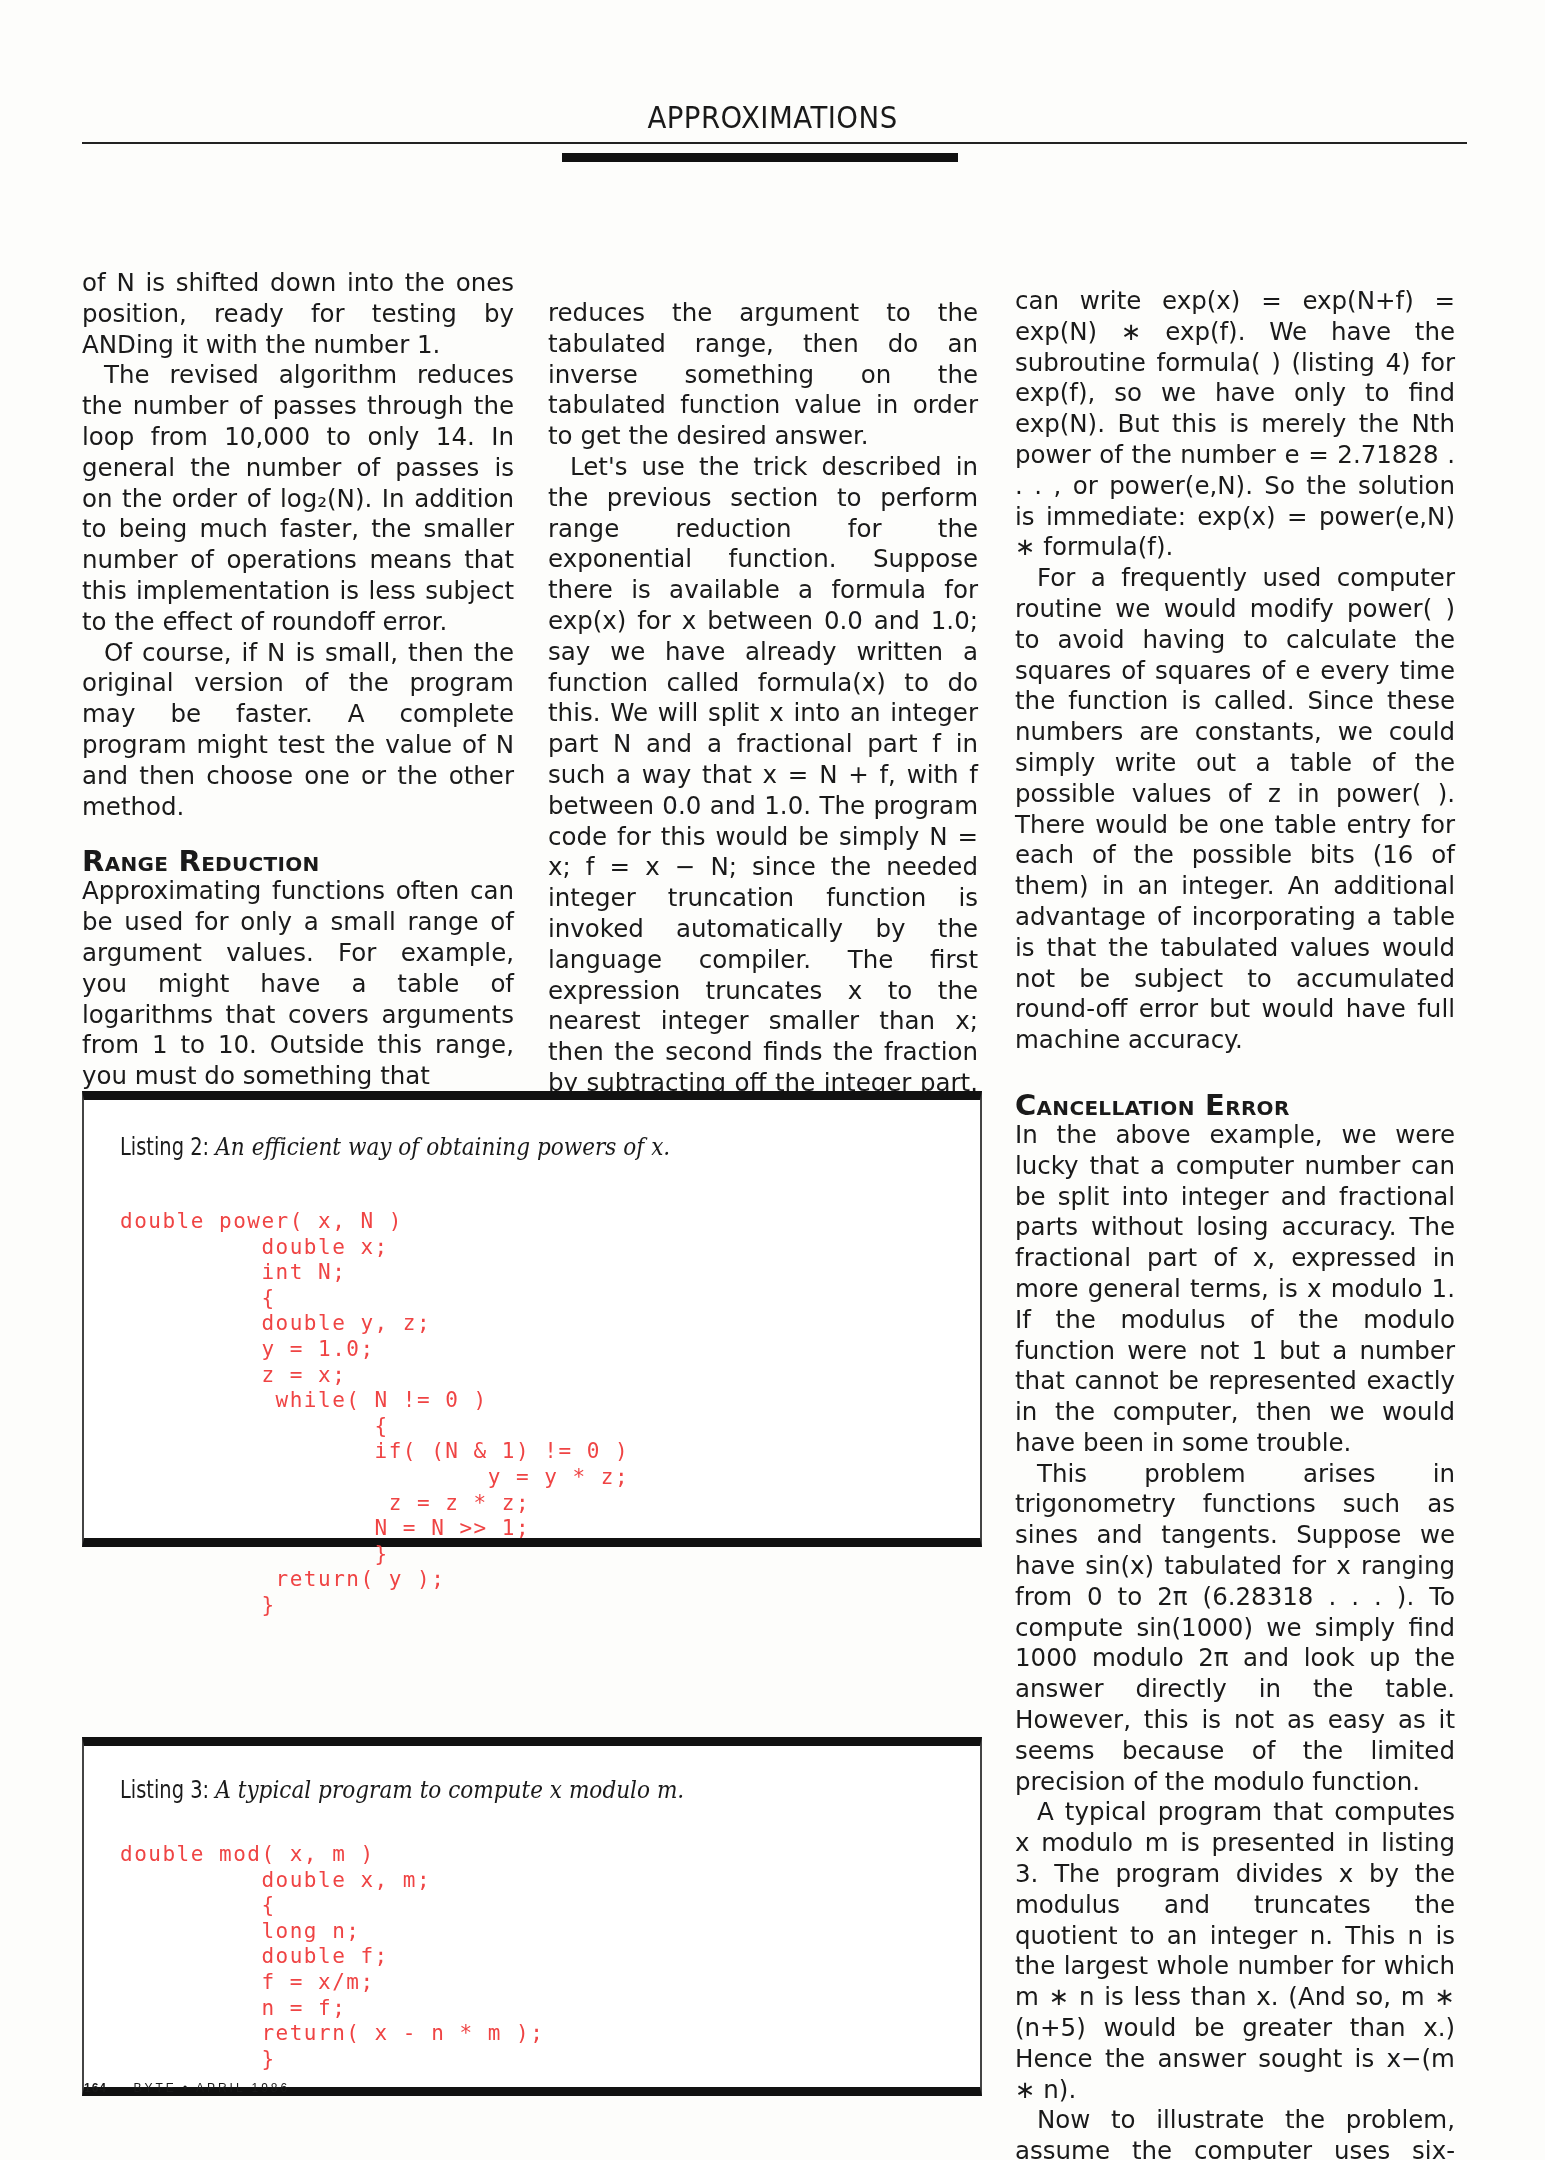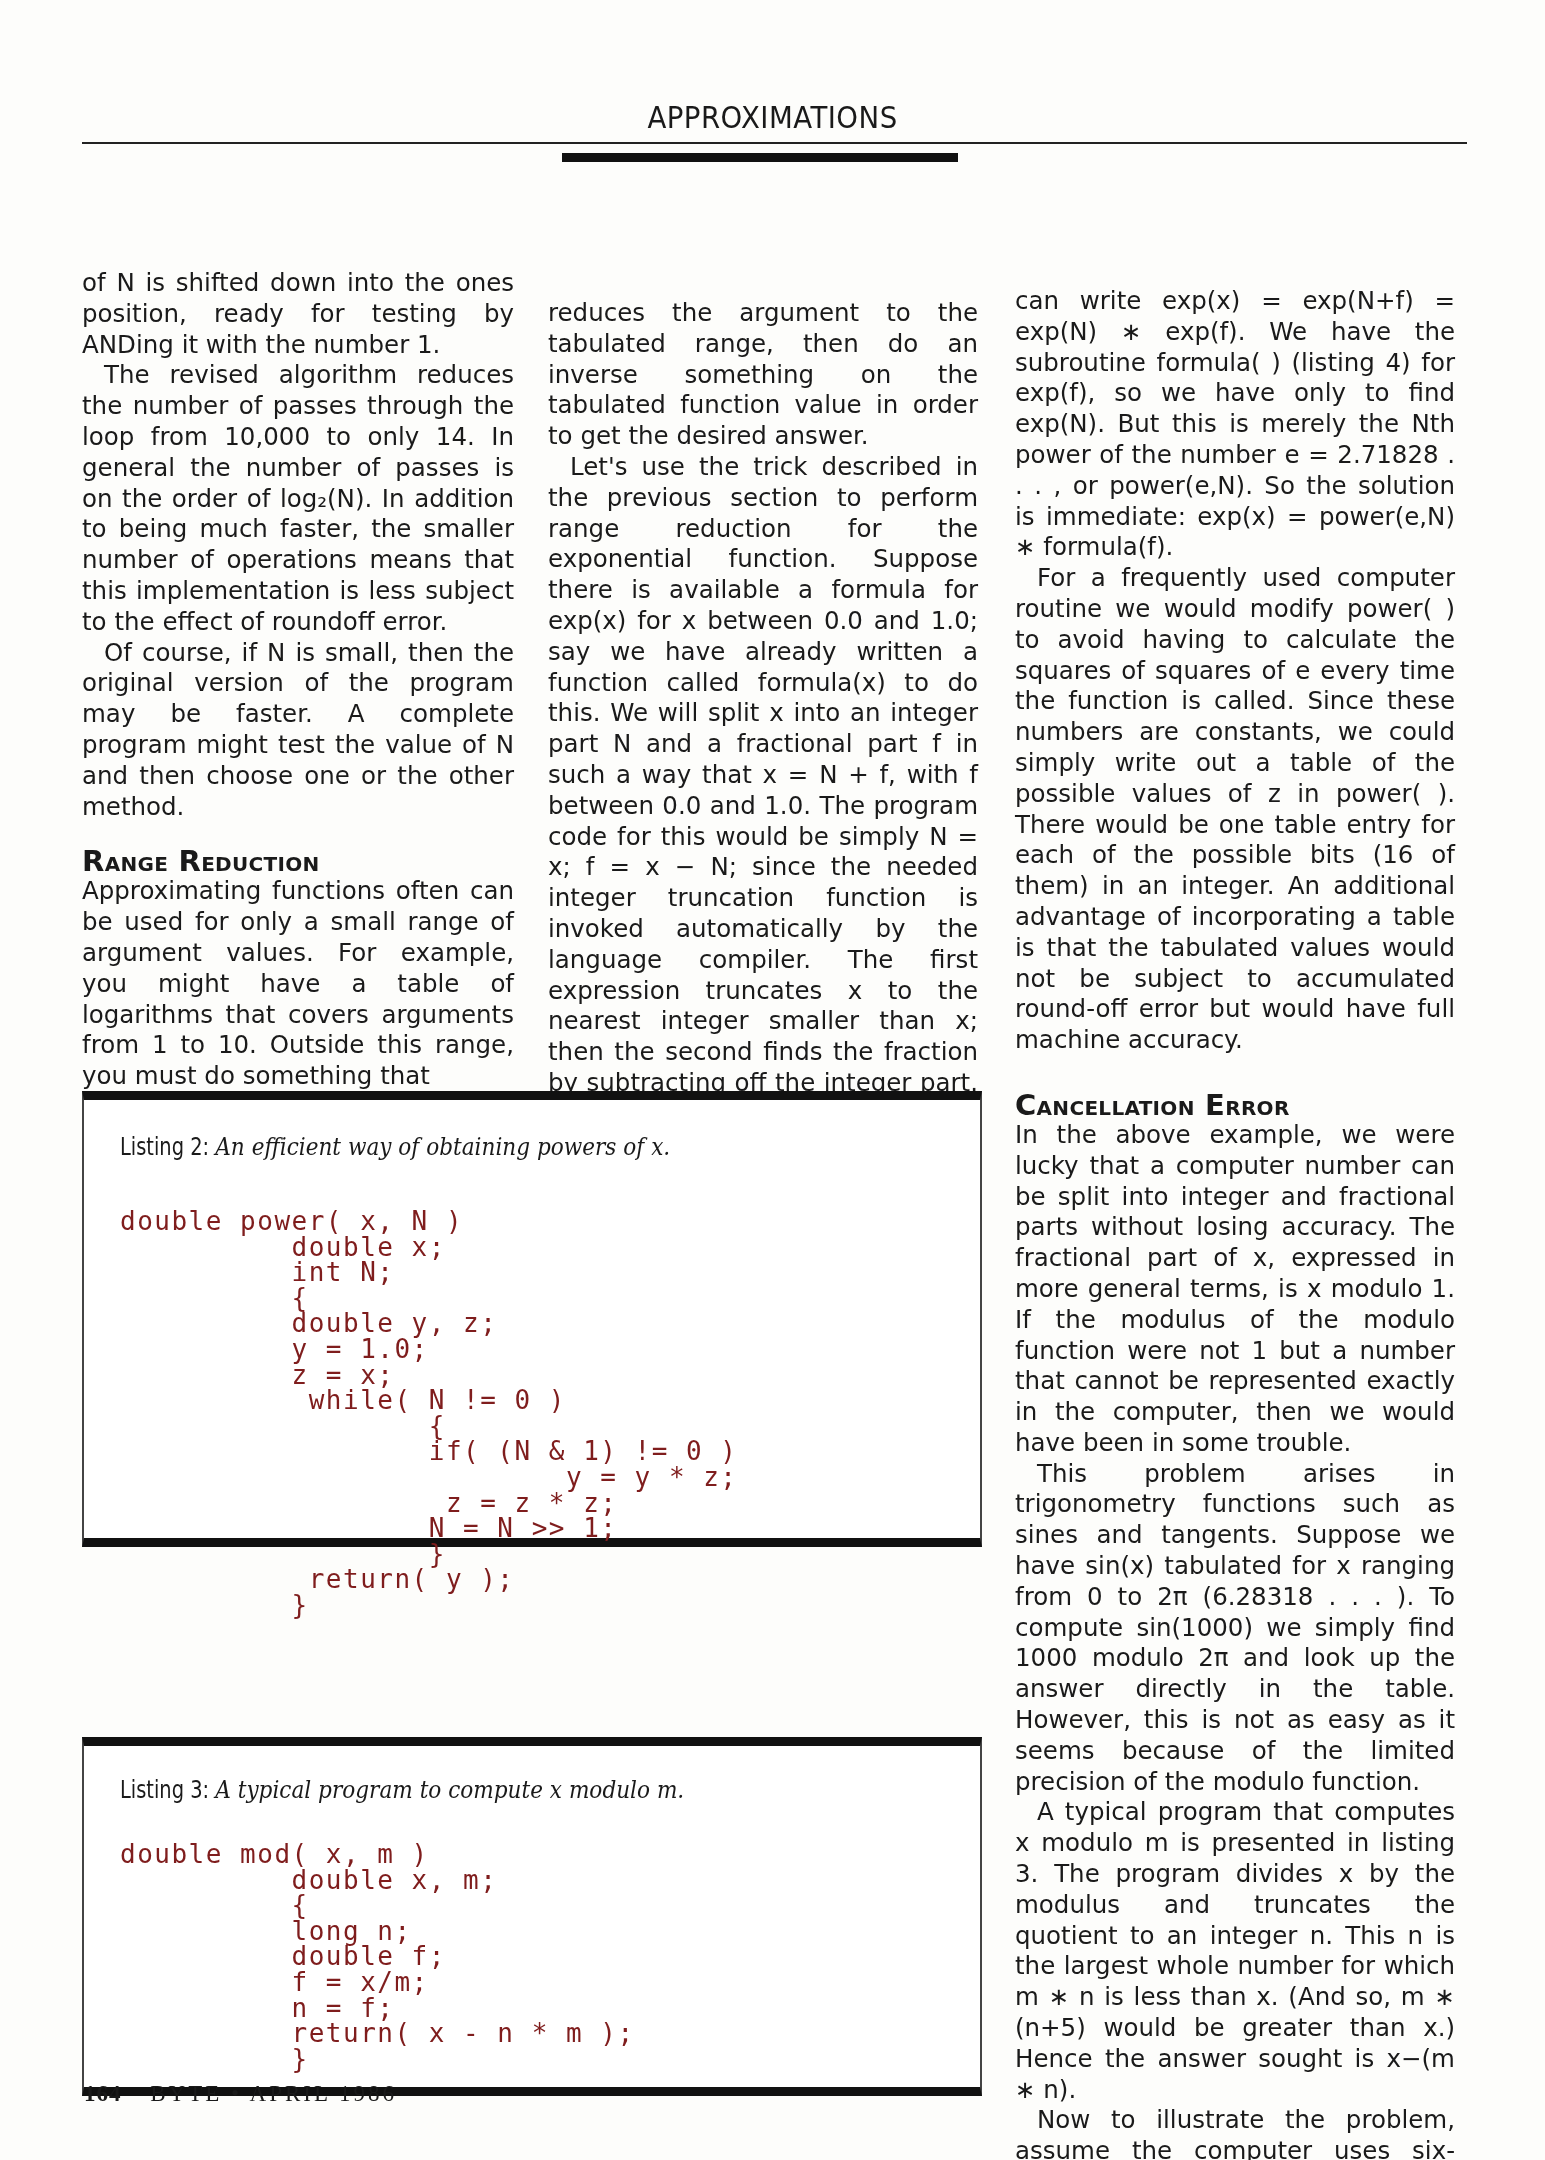"double power( x, N )" .code { color: #7f1d1d -> #ef4444; font-size: 26px -> 21px }
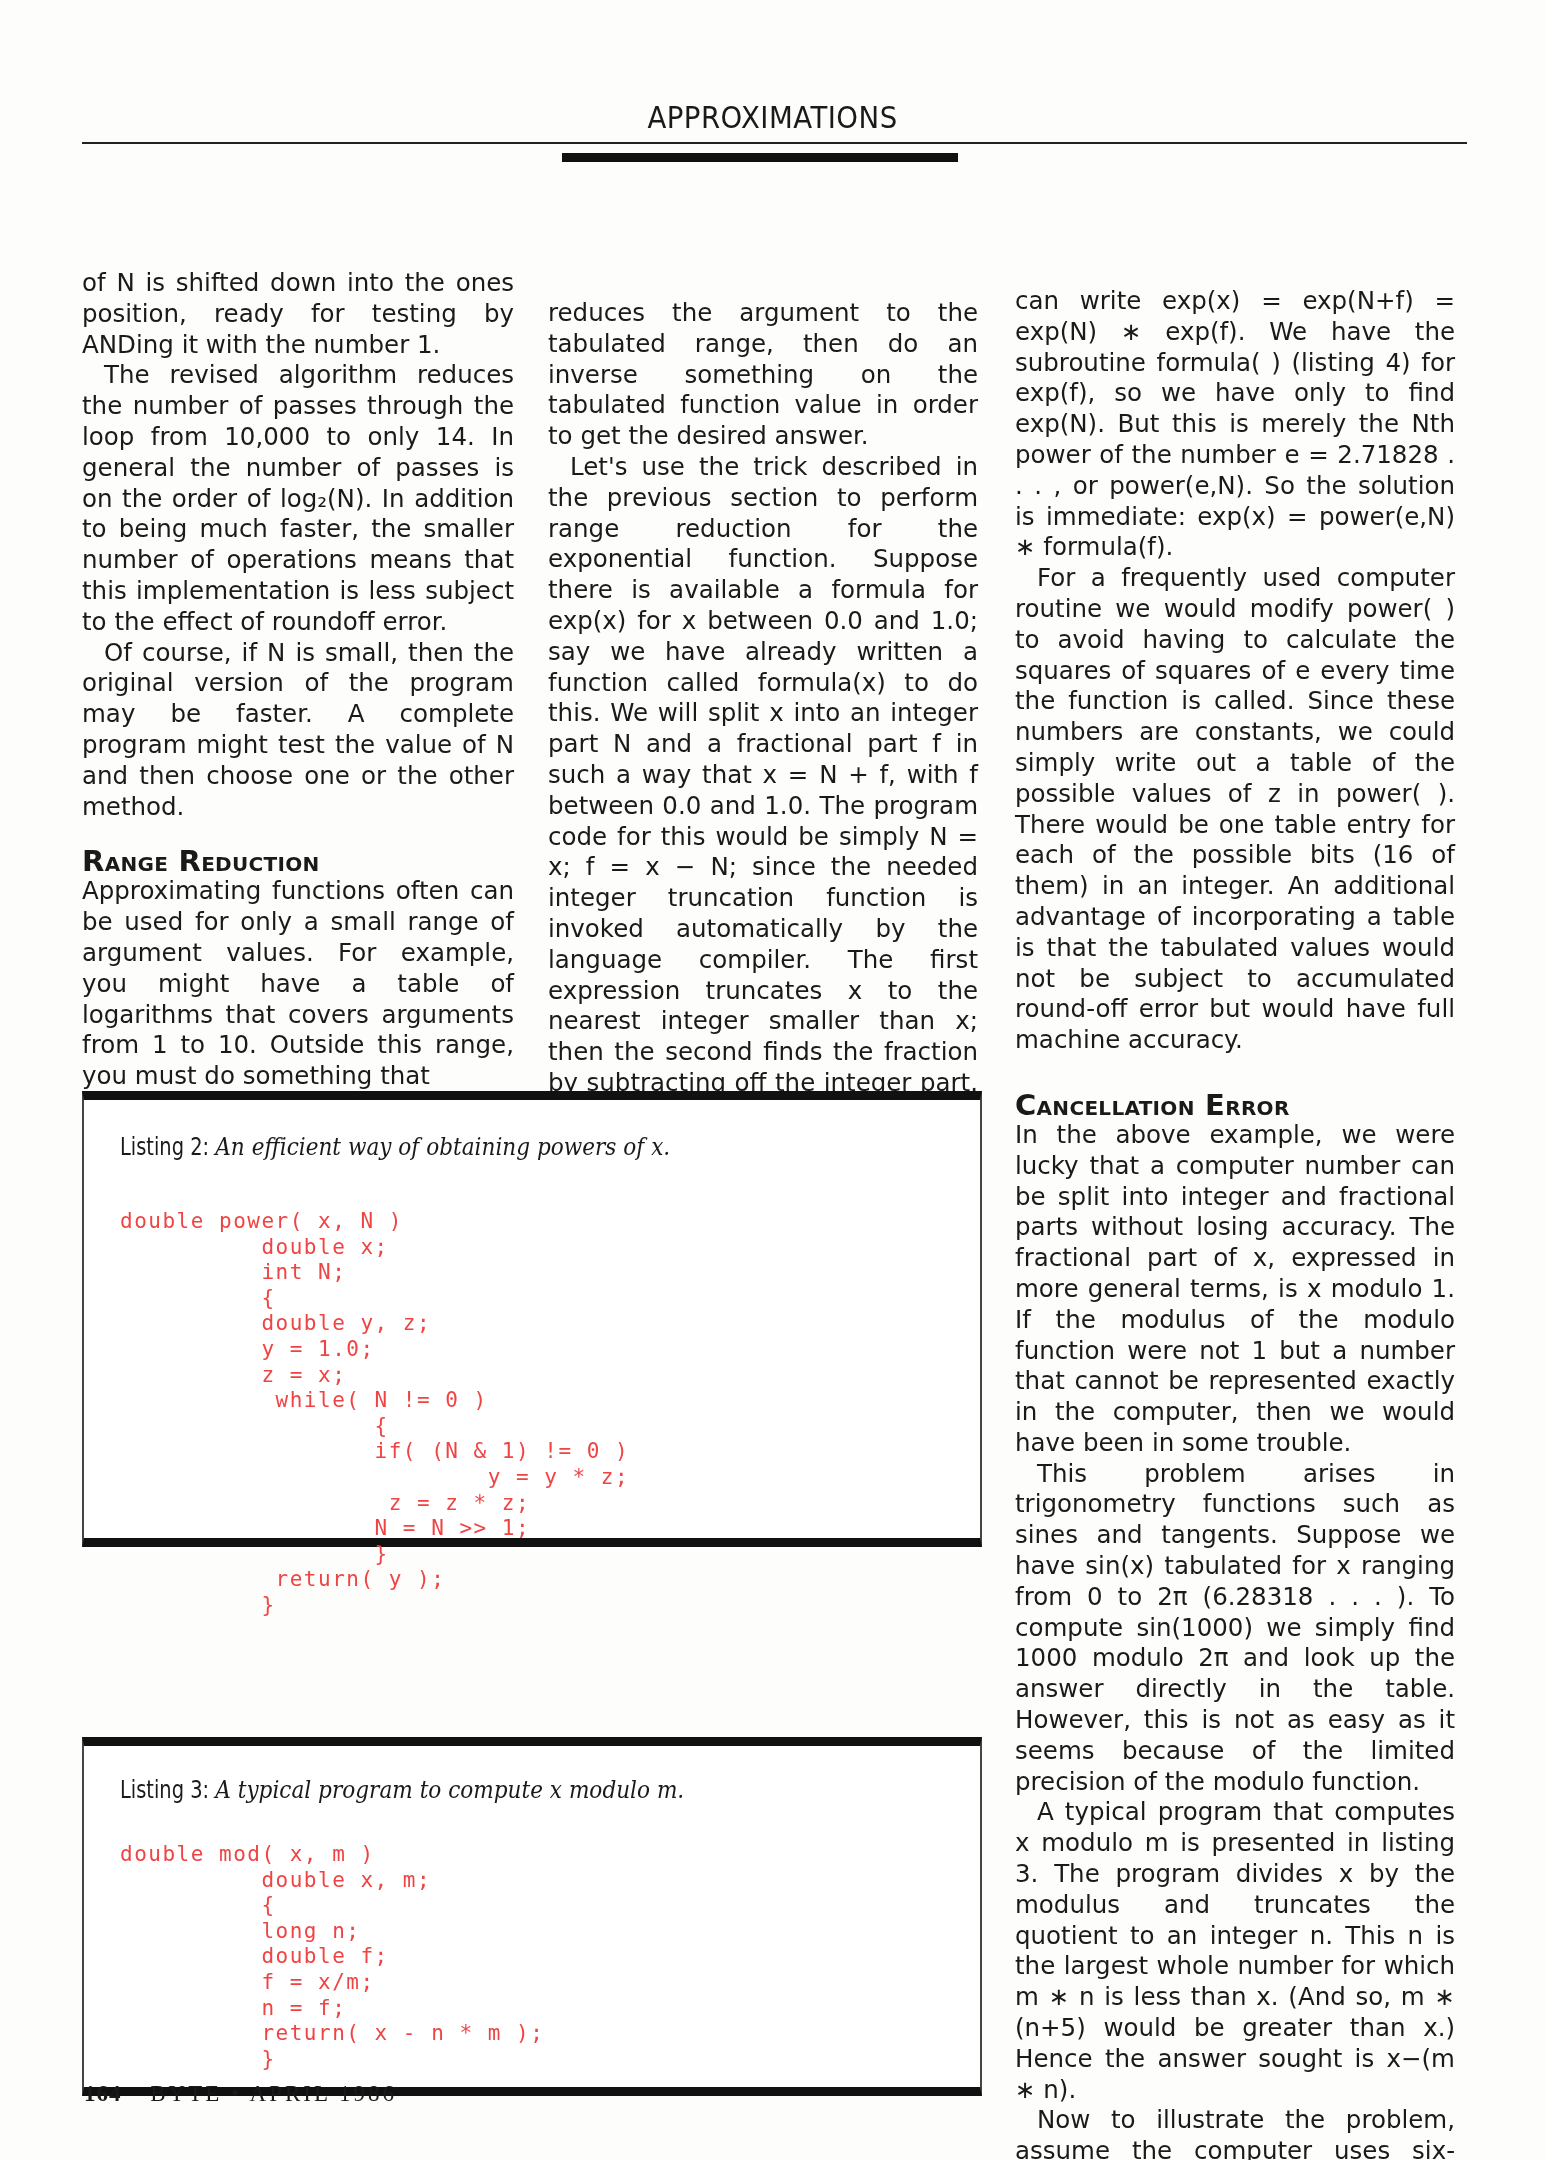"164 BYTE • APRIL 1986" .footer { font-family: Liberation Serif, serif -> Liberation Sans, sans-serif; font-size: 23px -> 12px }
